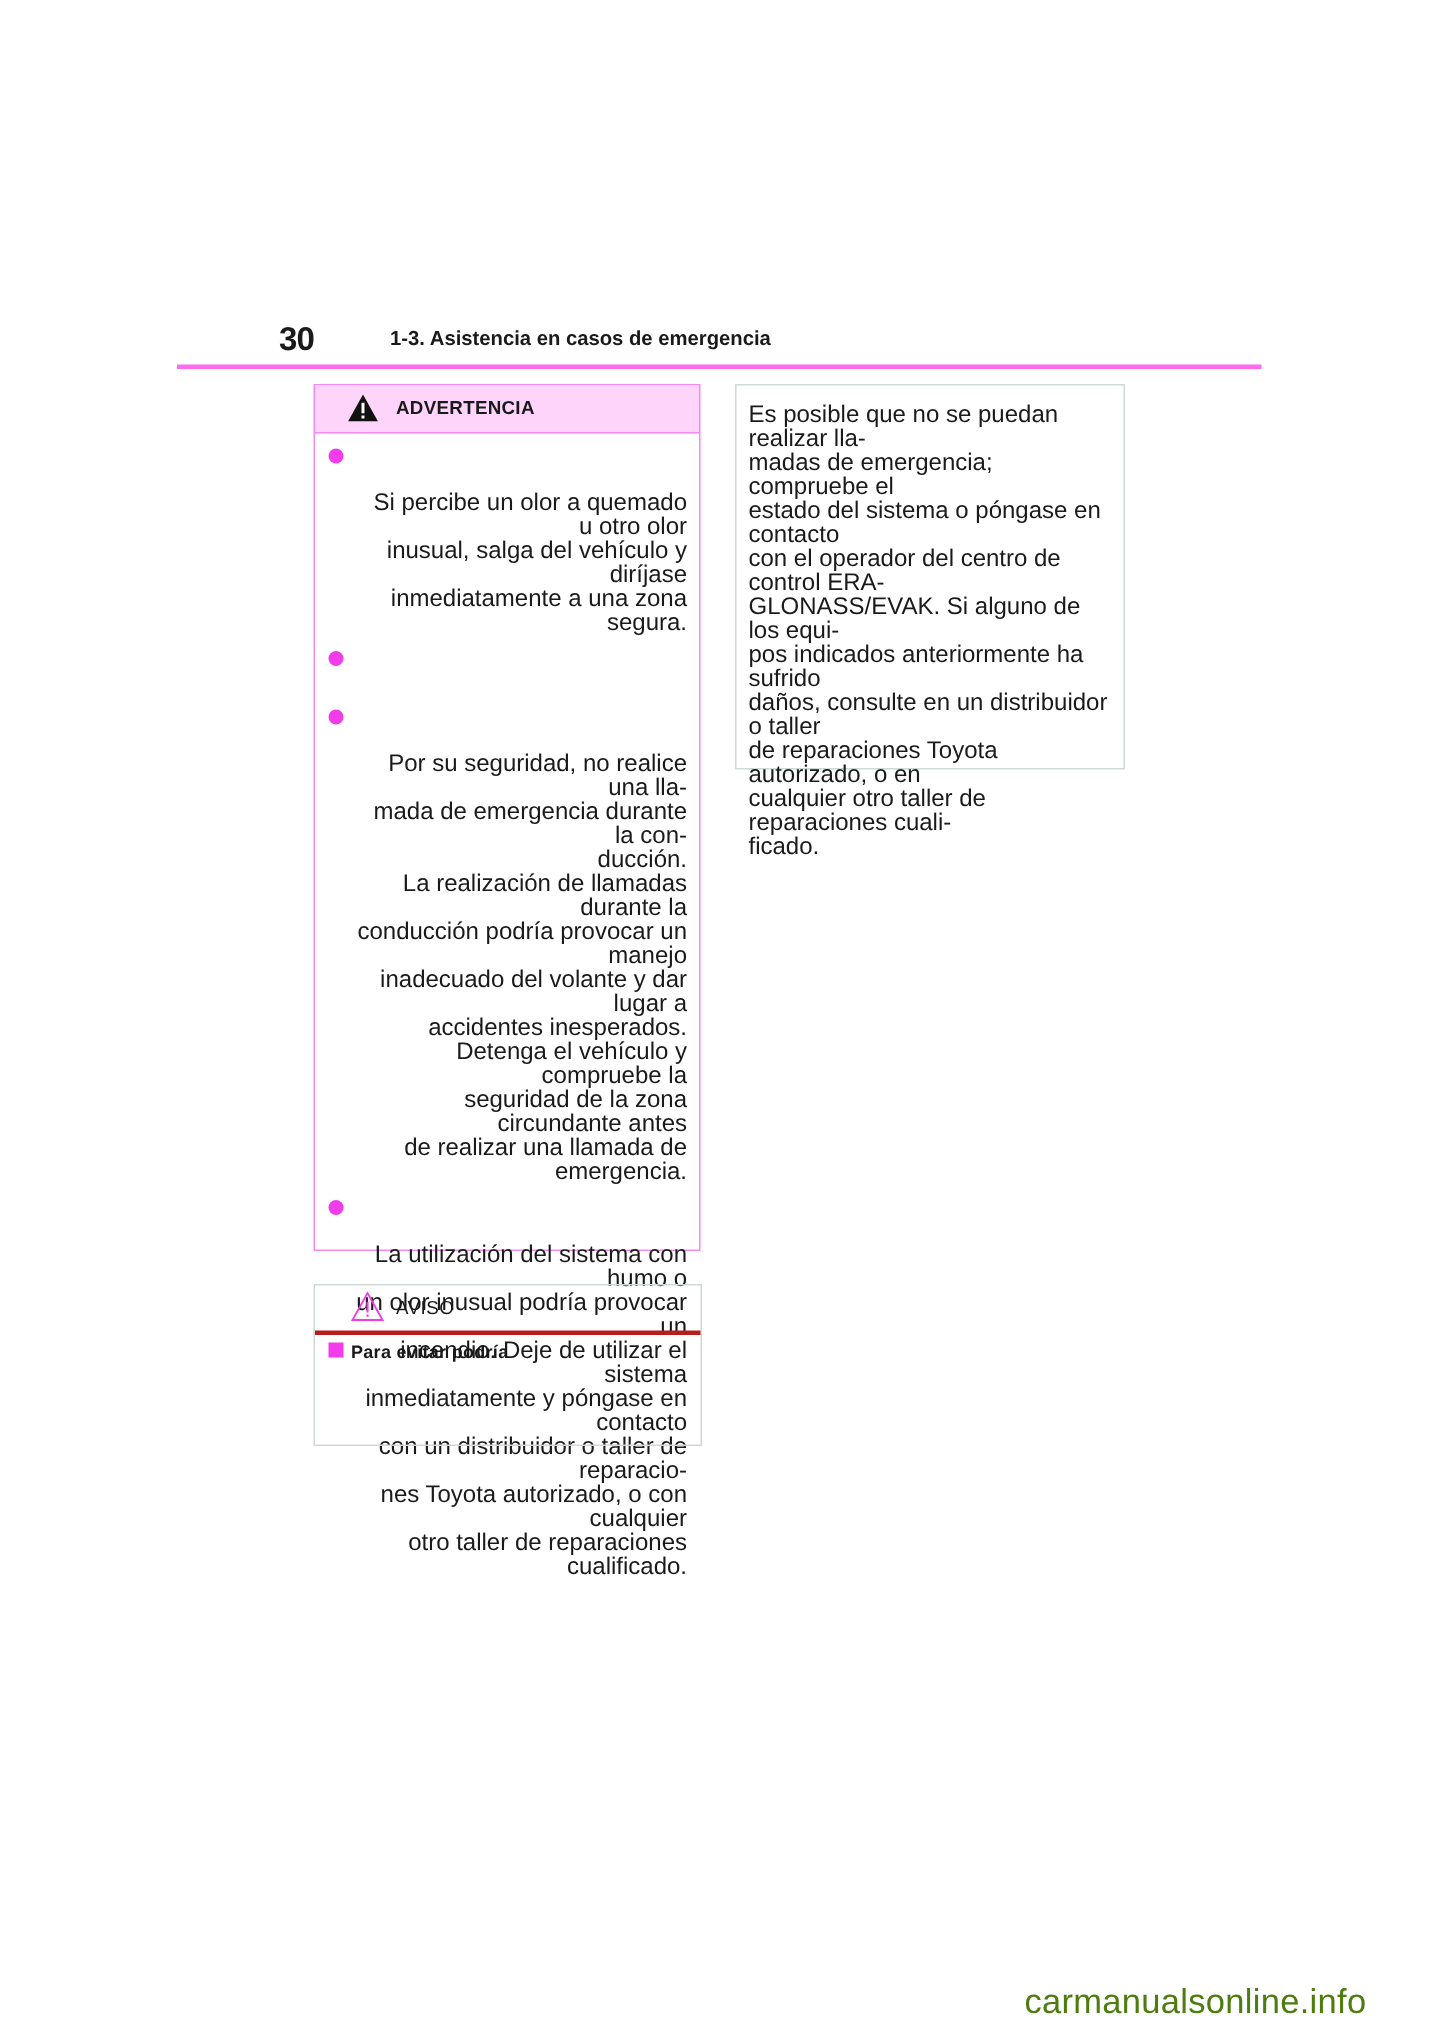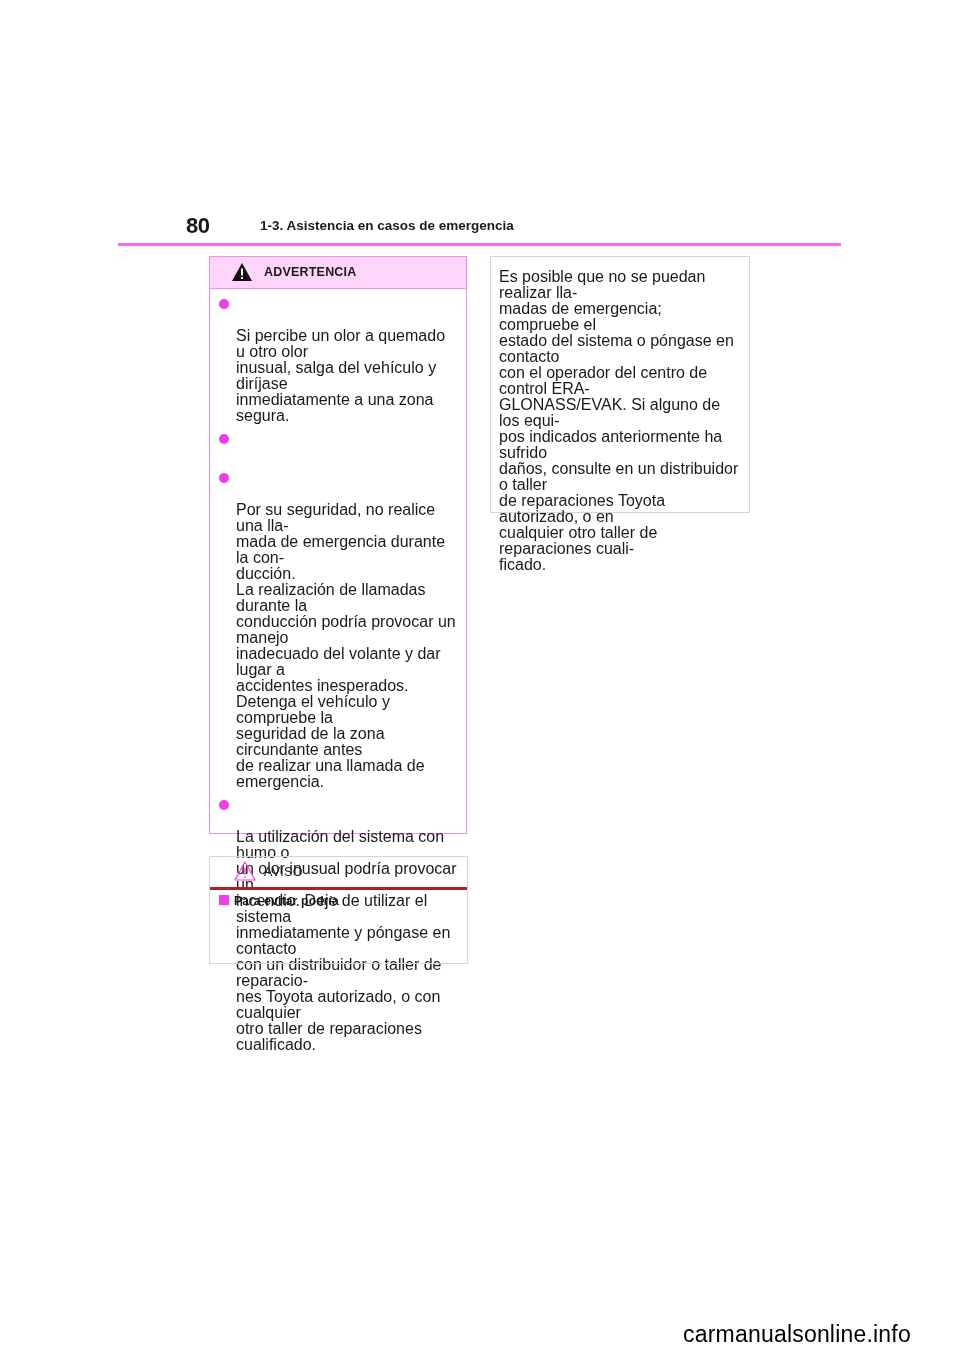"80" div.page-number { text: 80 -> 30 }
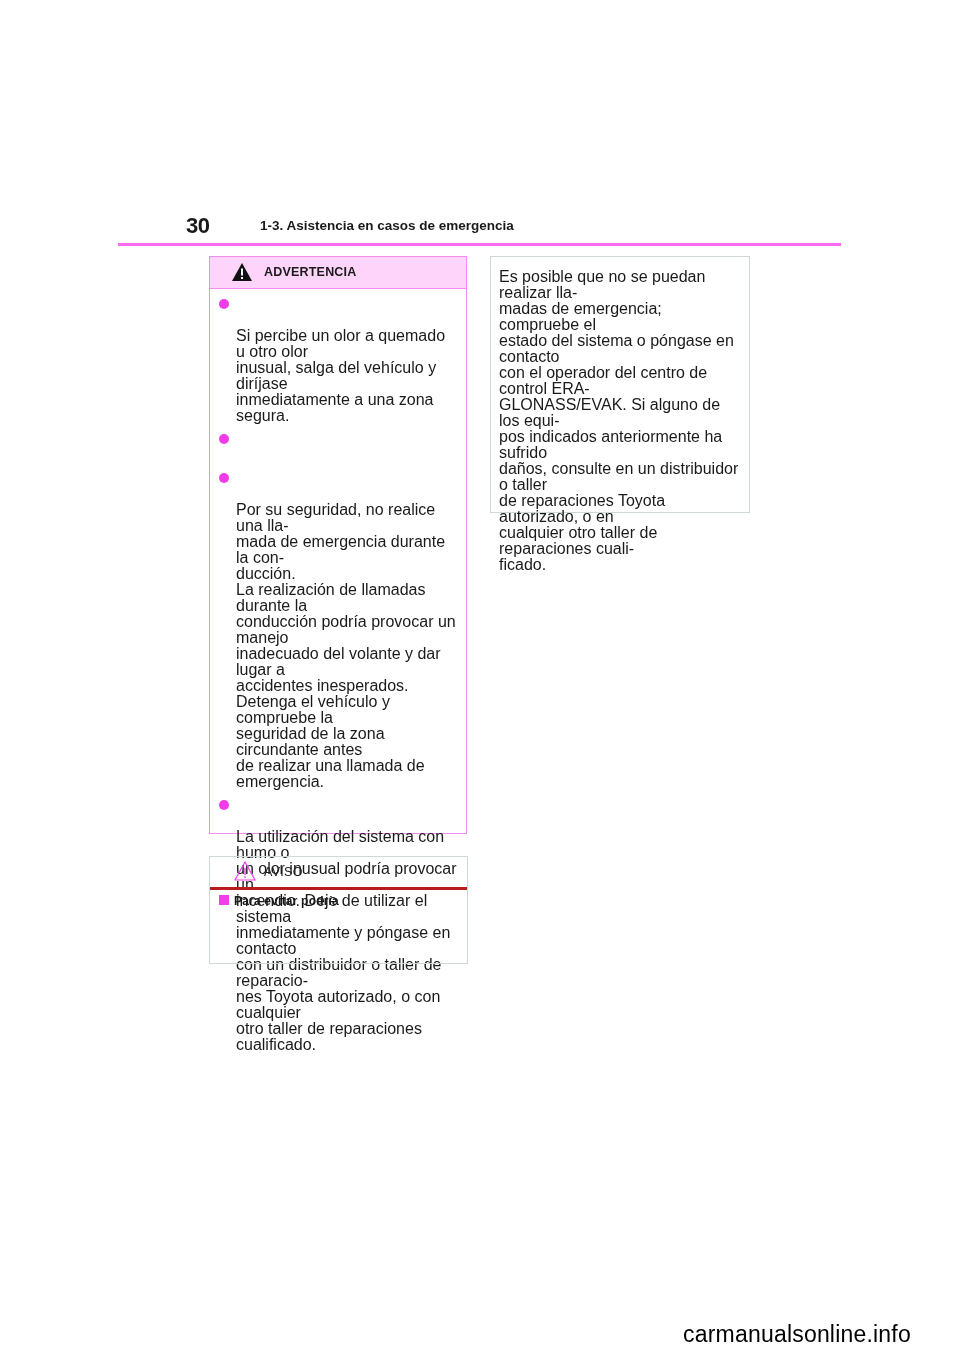"ADVERTENCIA" .warn-box { text-align: none -> right }
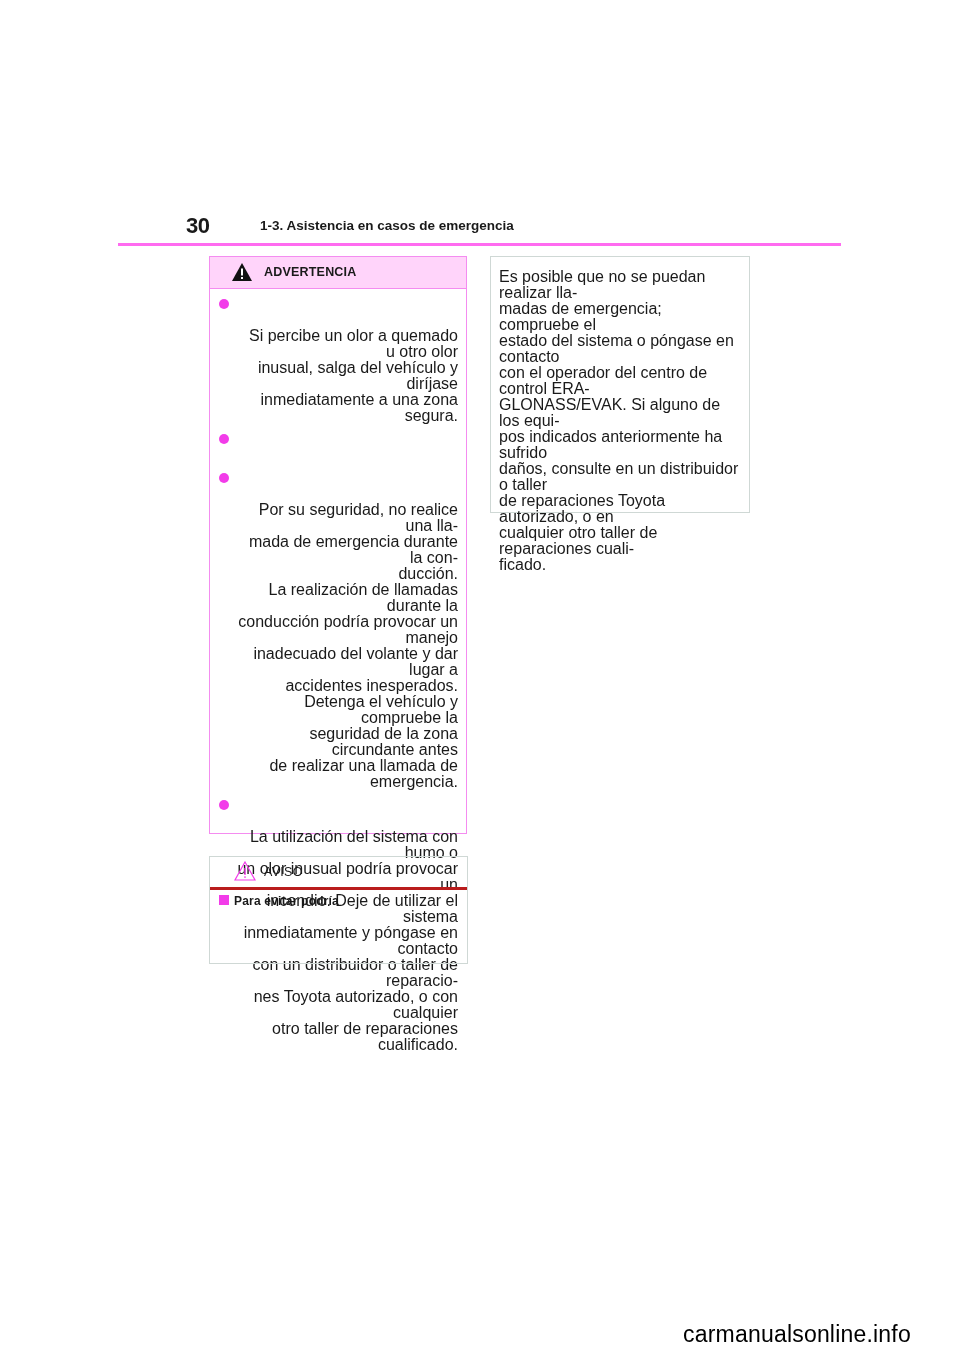"carmanualsonline.info" .watermark { color: #000000 -> #4d7c0f }
